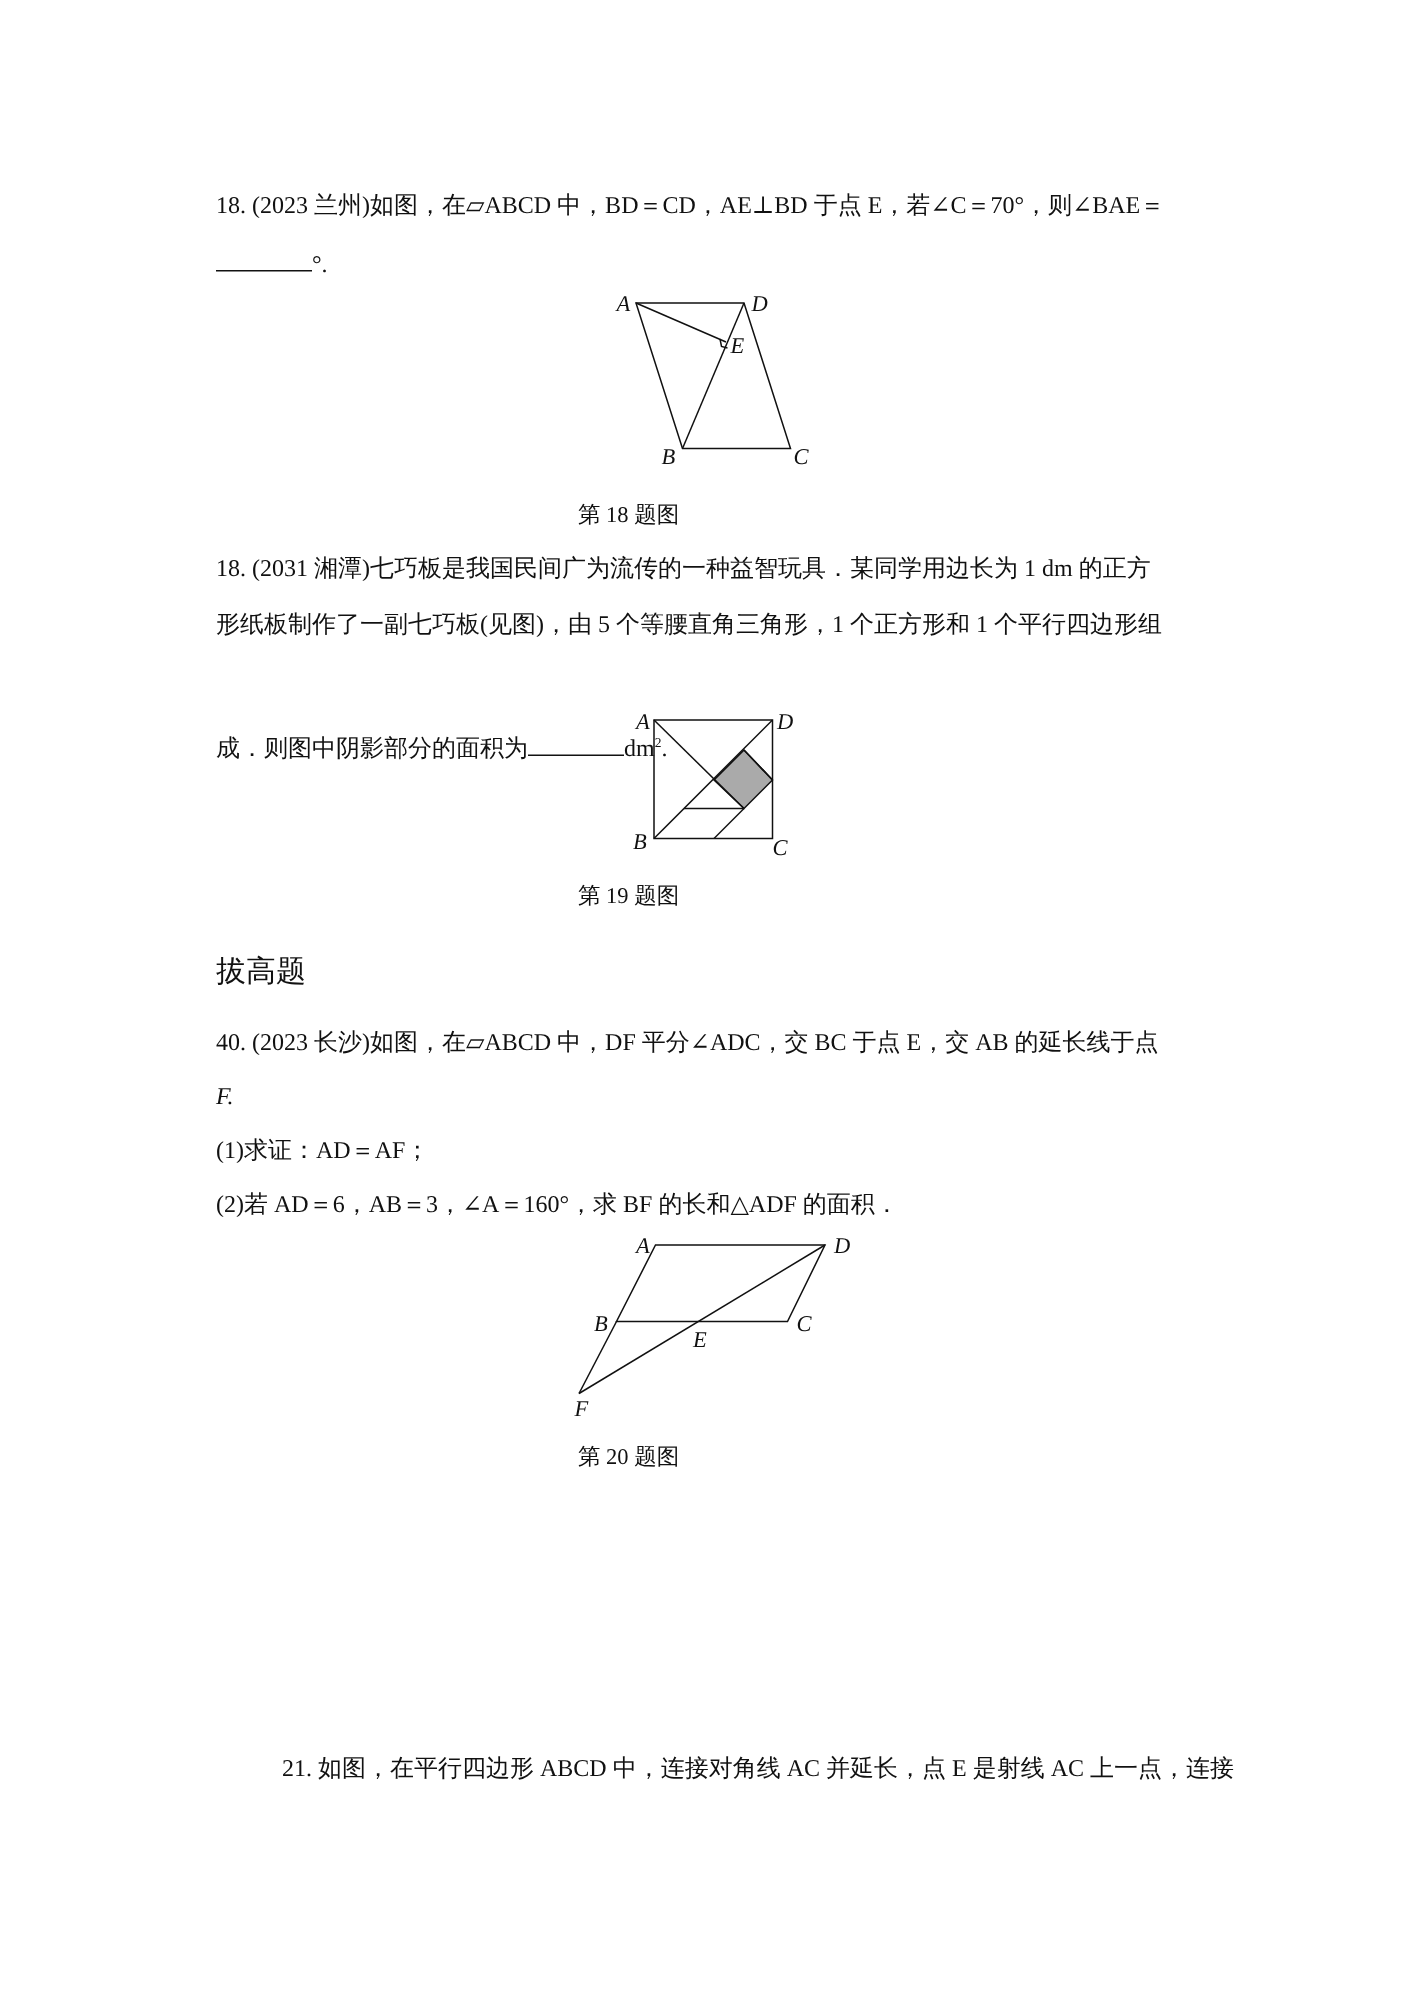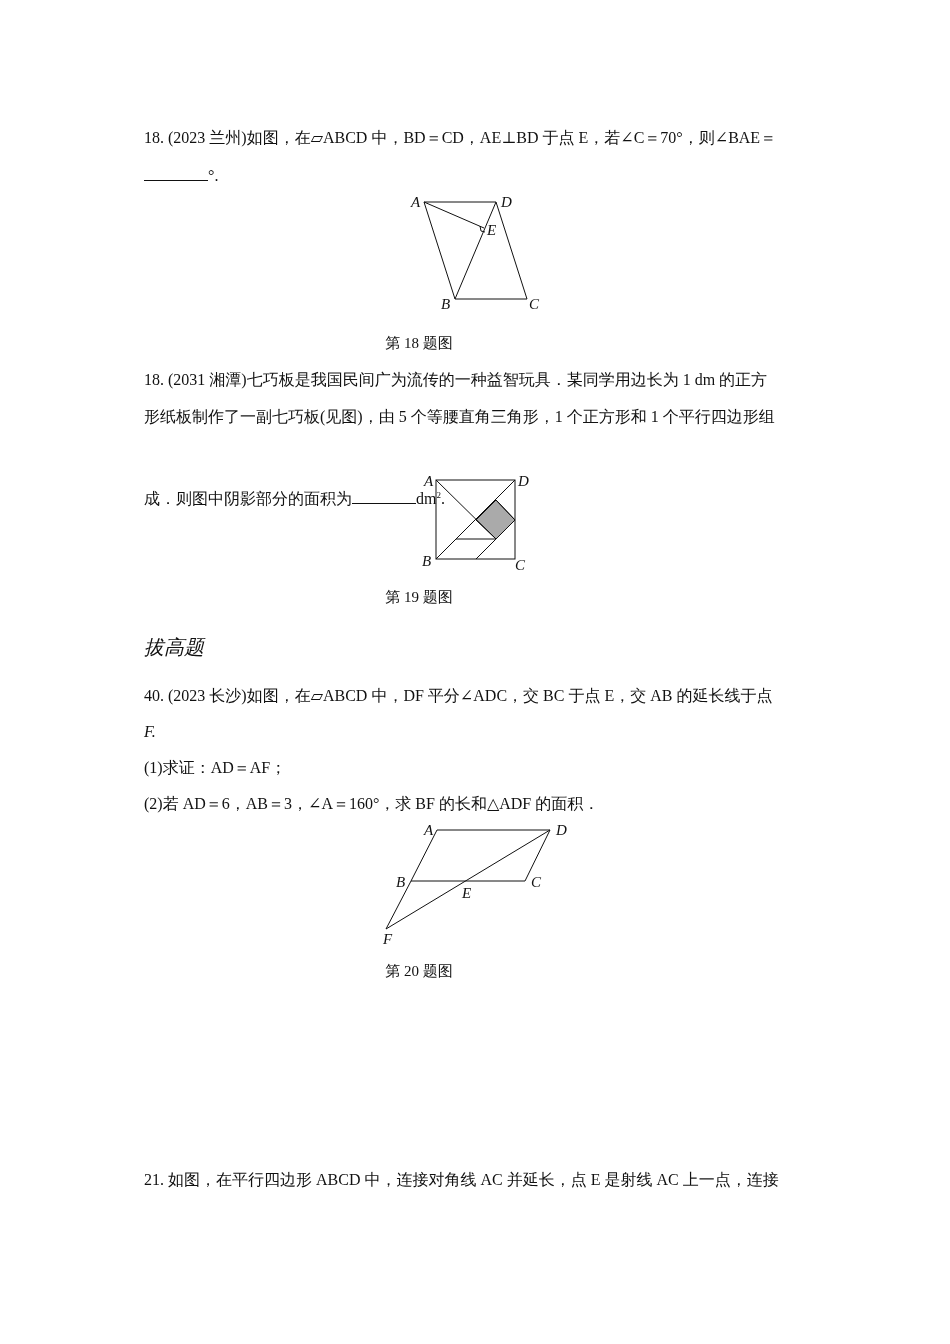"拔高题" .heading { font-style: italic -> none }
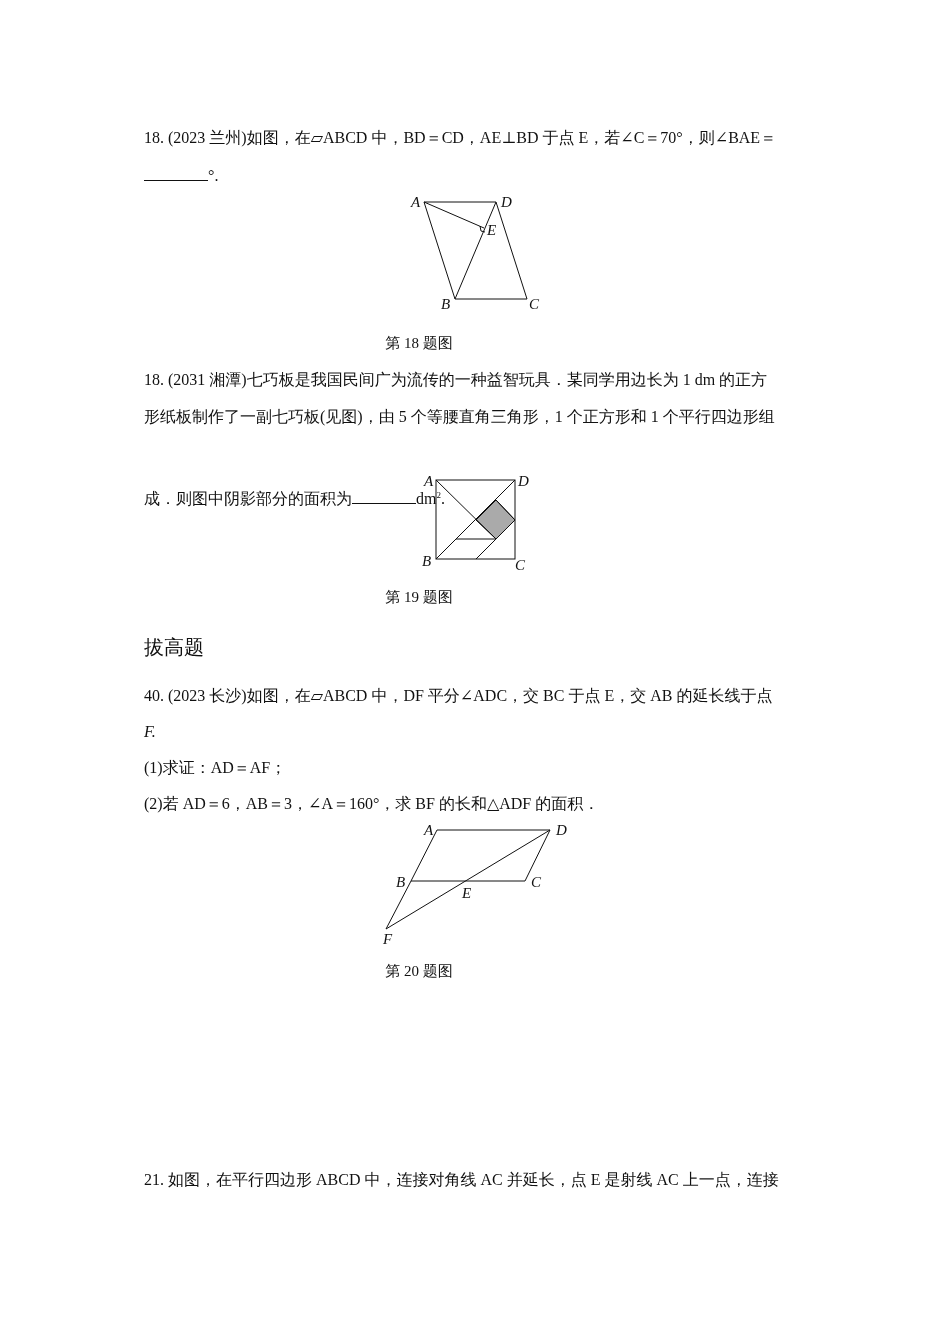"21. 如图，在平行四边形 ABCD 中，连接对角线 AC" div.line { margin-left: none -> 44px }
